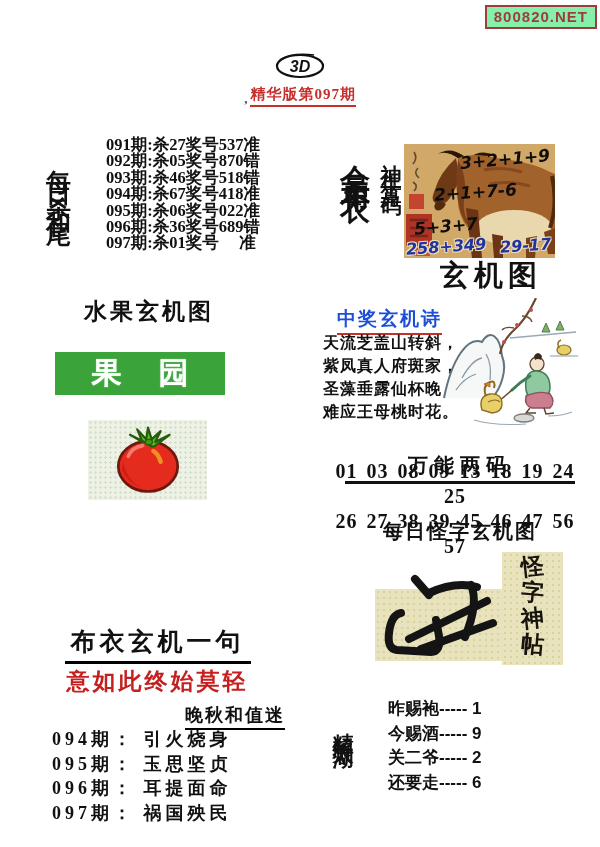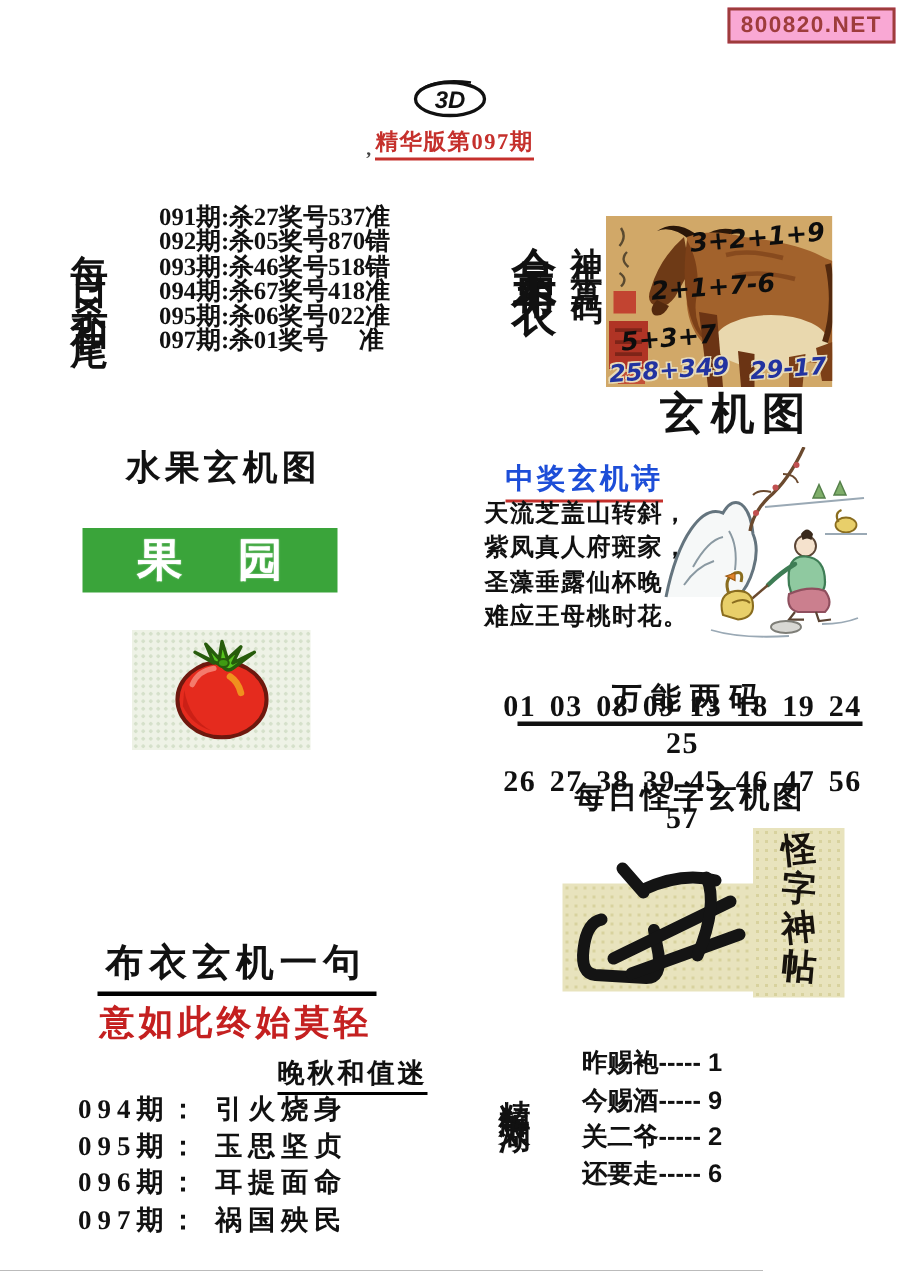"800820.NET" .site-badge { background: #f9a8d4 -> #86efac }
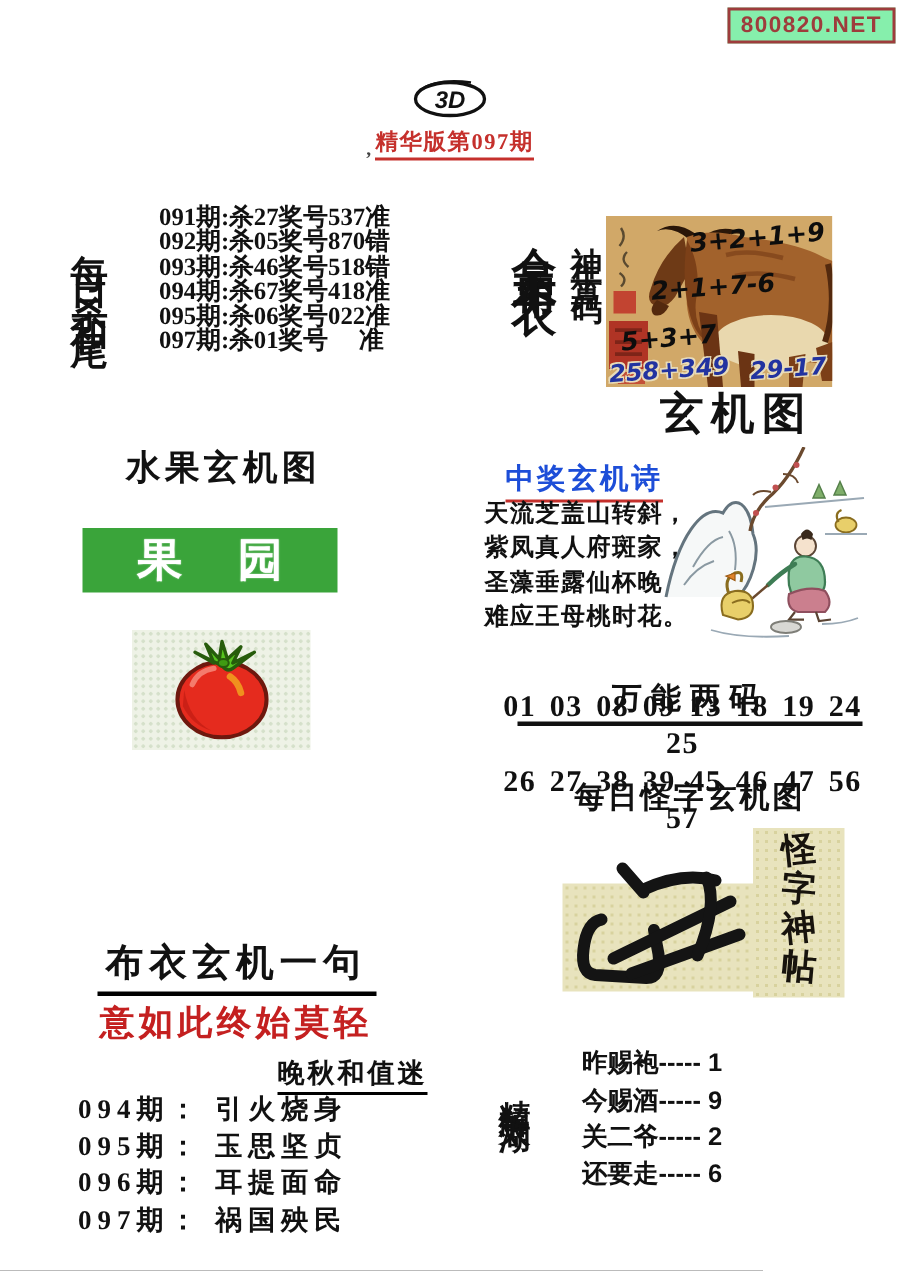"096期:杀36奖号689错" div.kill-row { html: none -> <div>096期:杀36奖号689错</div> }
